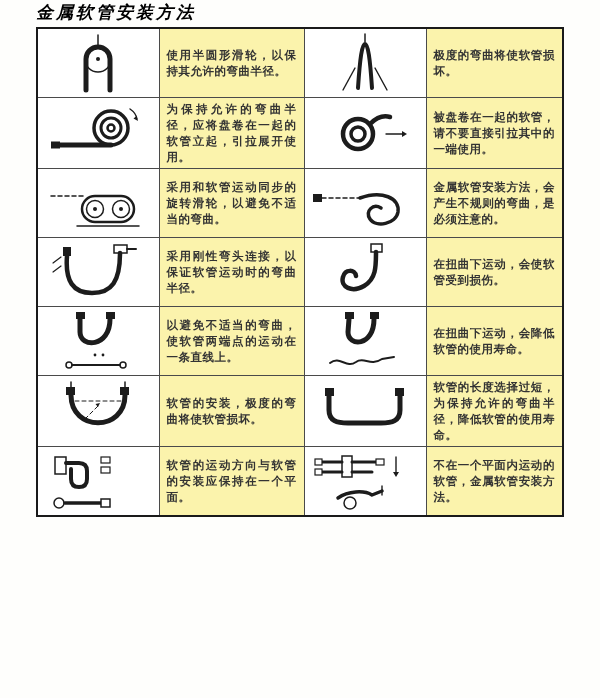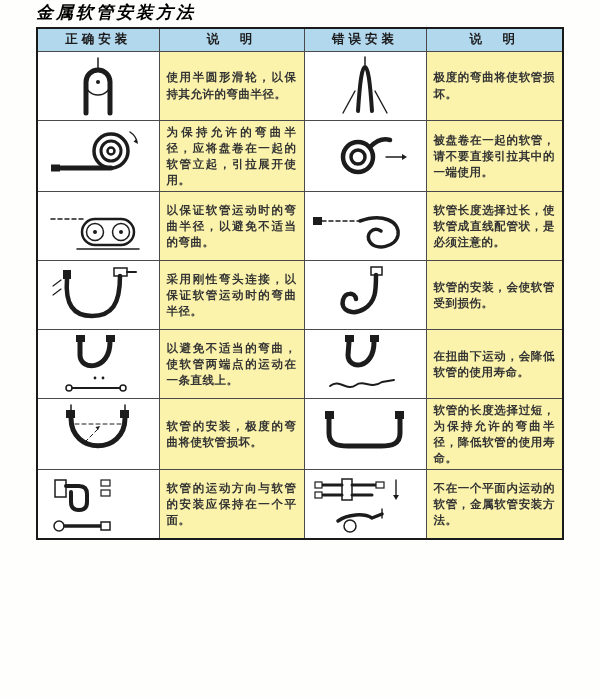"正确安装" tr { html: <tr> <th>正确安装</th> <th>说 明</th> <th>错误安装</th> <th>说 明</th> </tr> -> none }
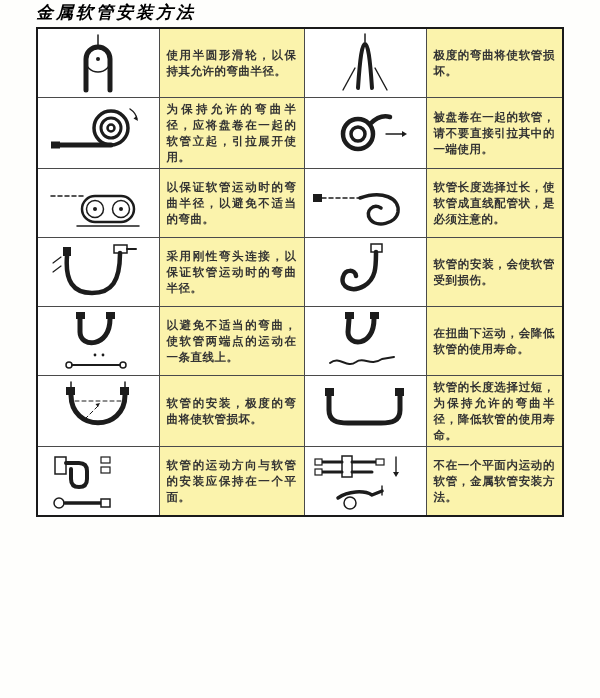"以保证软管运动时的弯曲半径，以避免不适当的弯曲。" td.txt { text: 以保证软管运动时的弯曲半径 -> 采用和软管运动同步的旋转滑轮 }
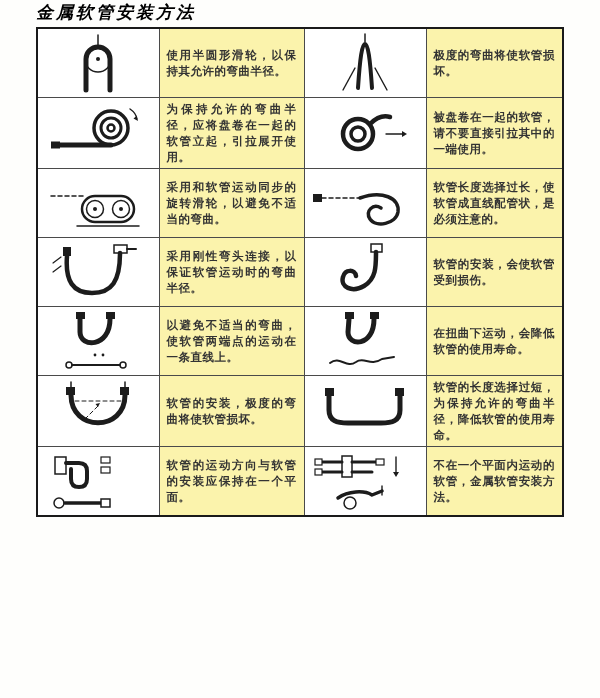"软管长度选择过长，使软管成直线配管状，是必须注意的。" td.txt { text: 软管长度选择过长，使软管成直线配管状 -> 金属软管安装方法，会产生不规则的弯曲 }
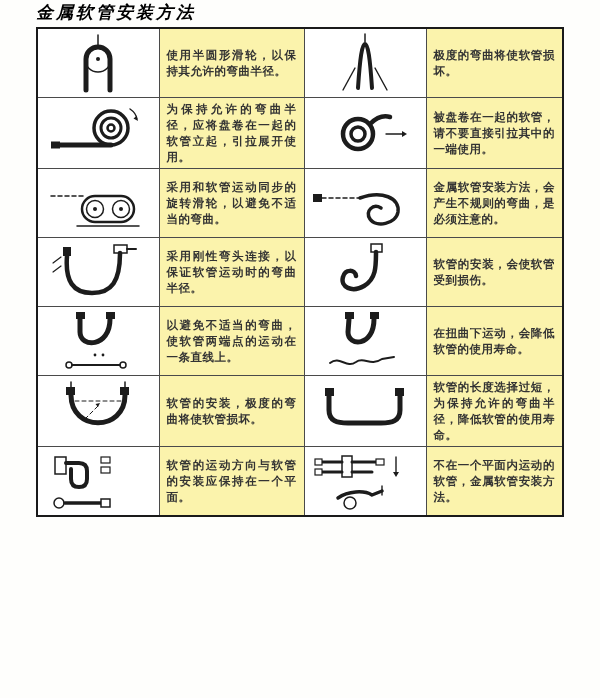"软管的安装，会使软管受到损伤。" td.txt { text: 软管的安装 -> 在扭曲下运动 }
